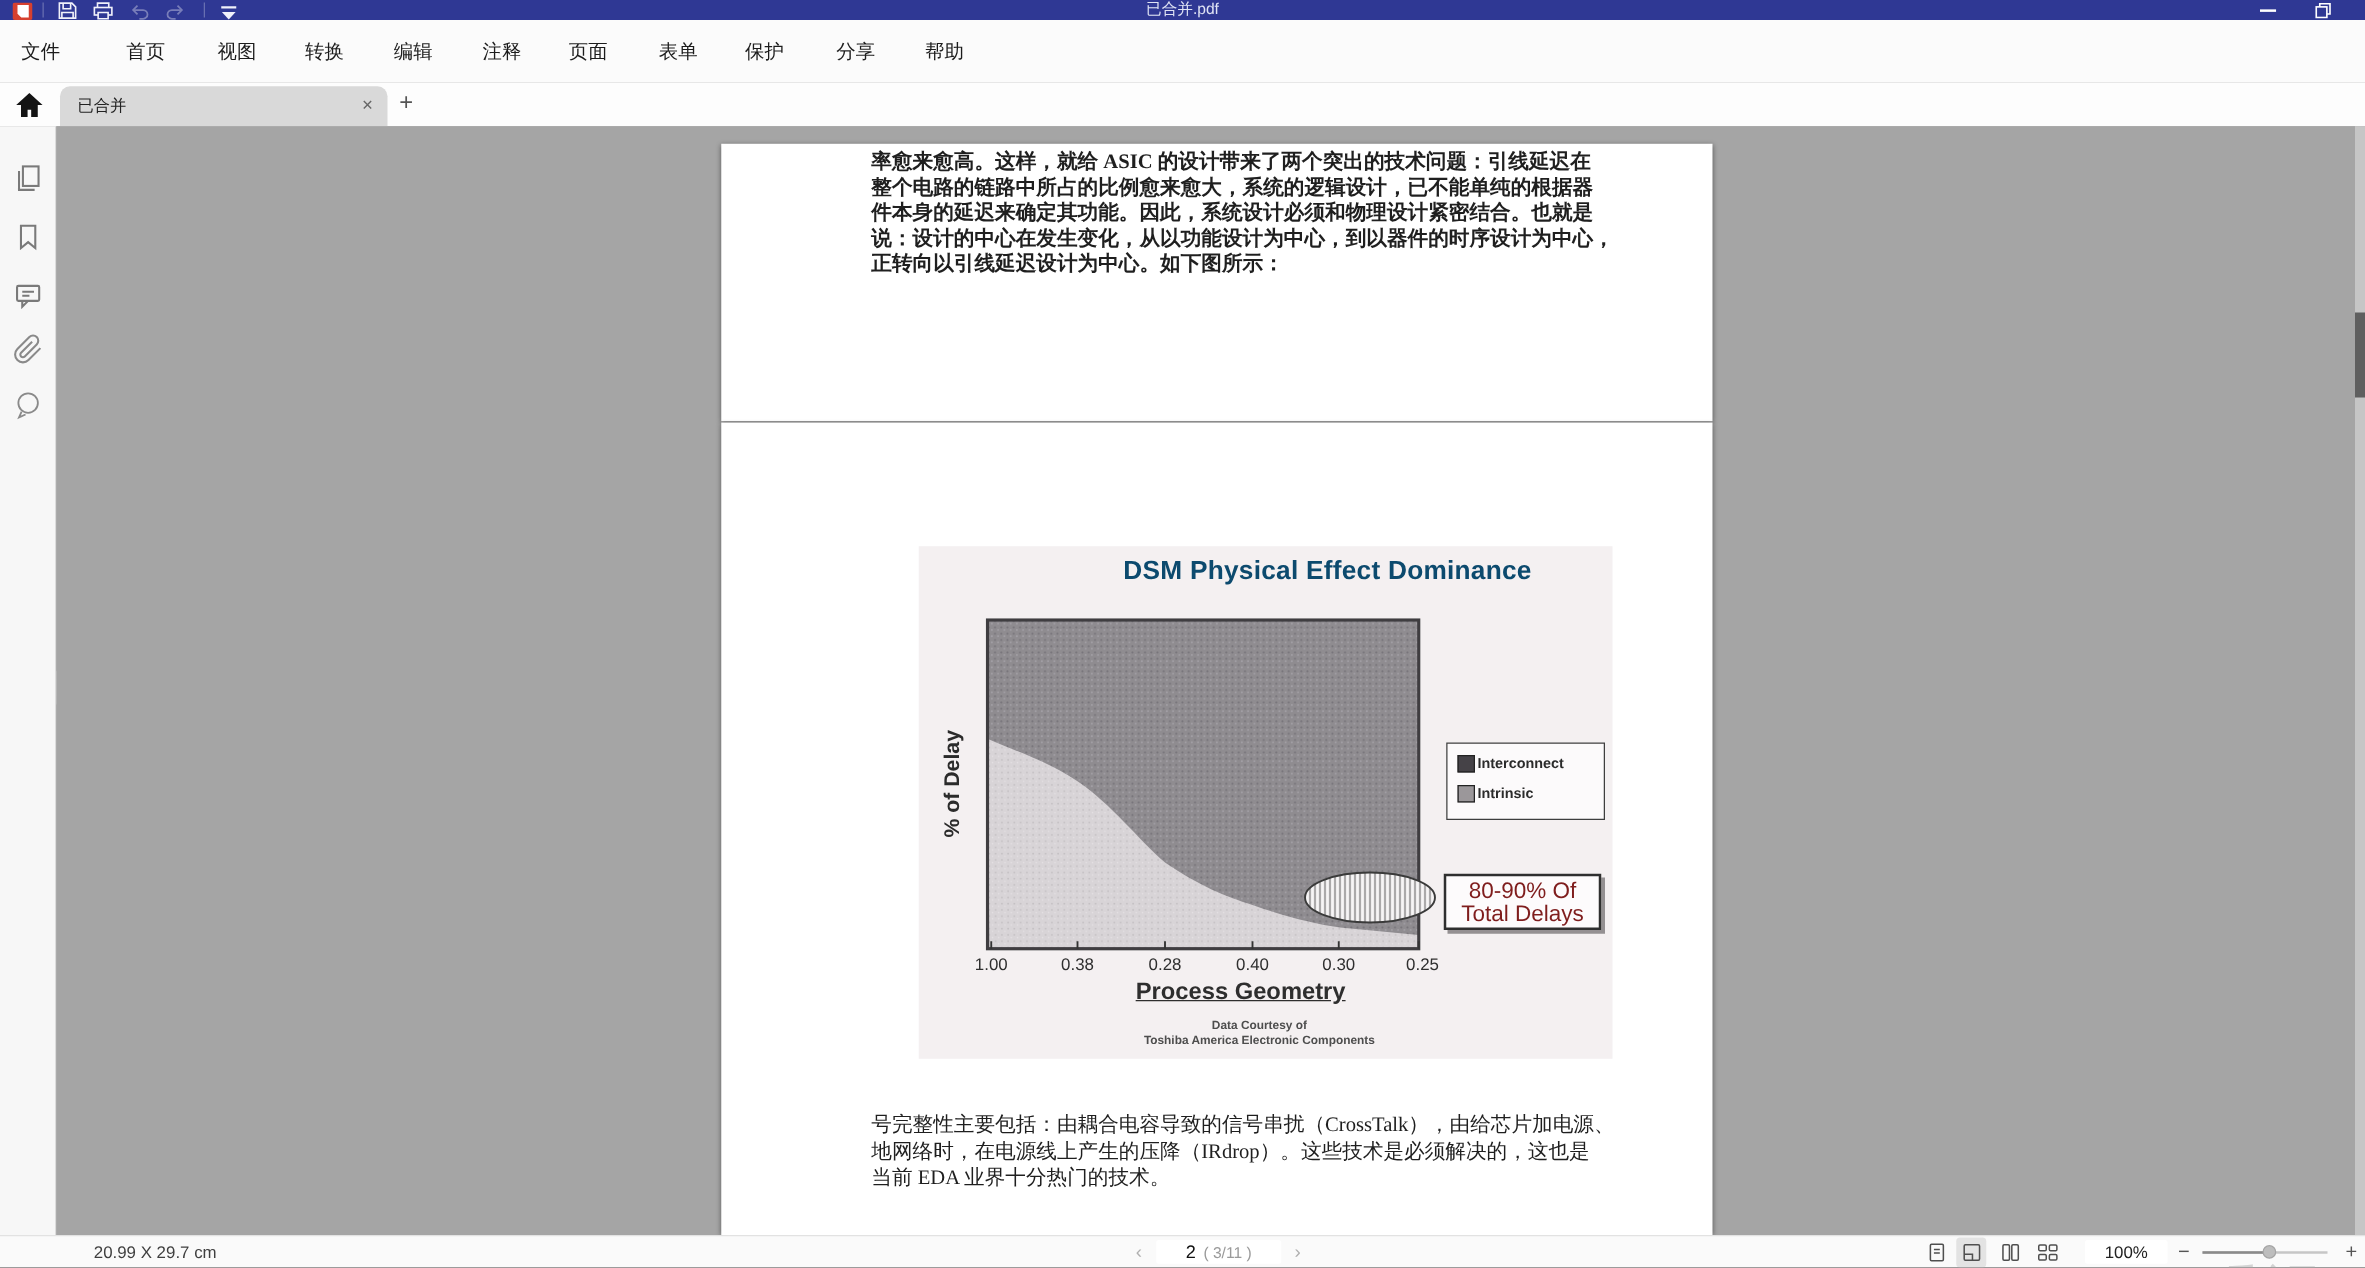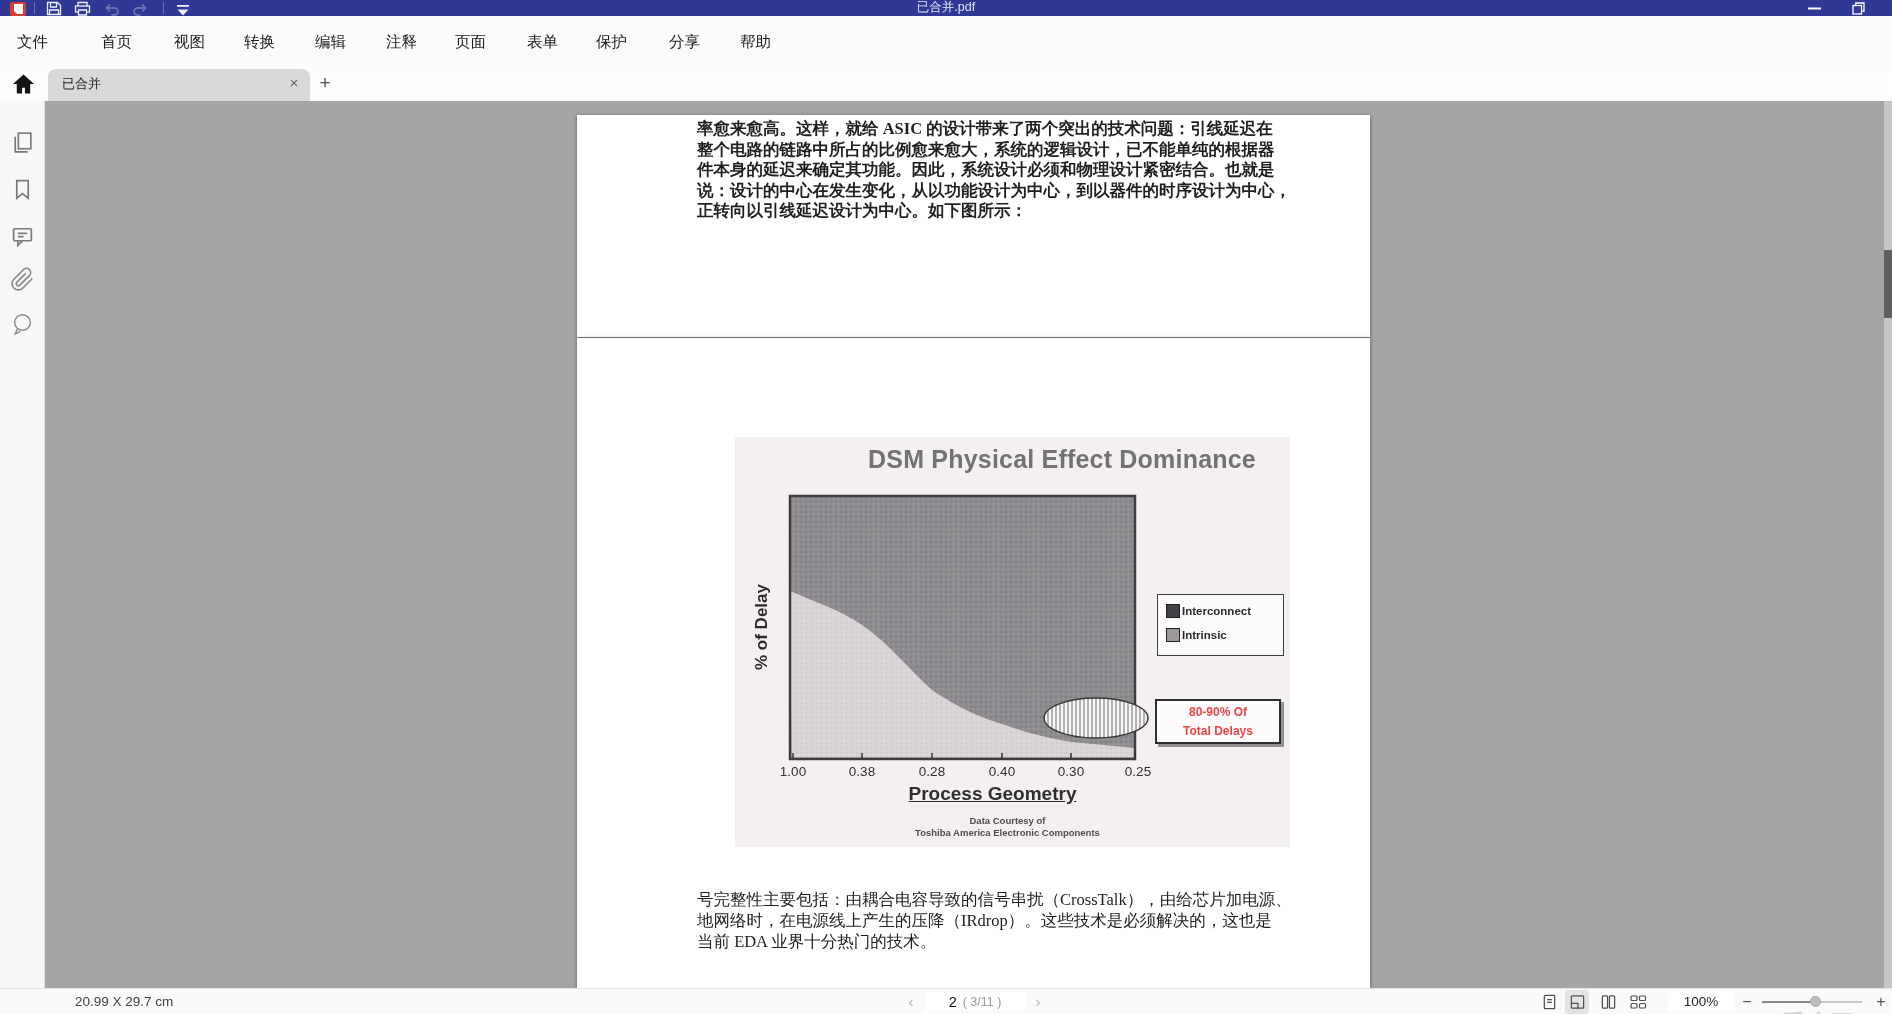"已合并" #doc-tab { font-family: Liberation Mono, monospace -> none }
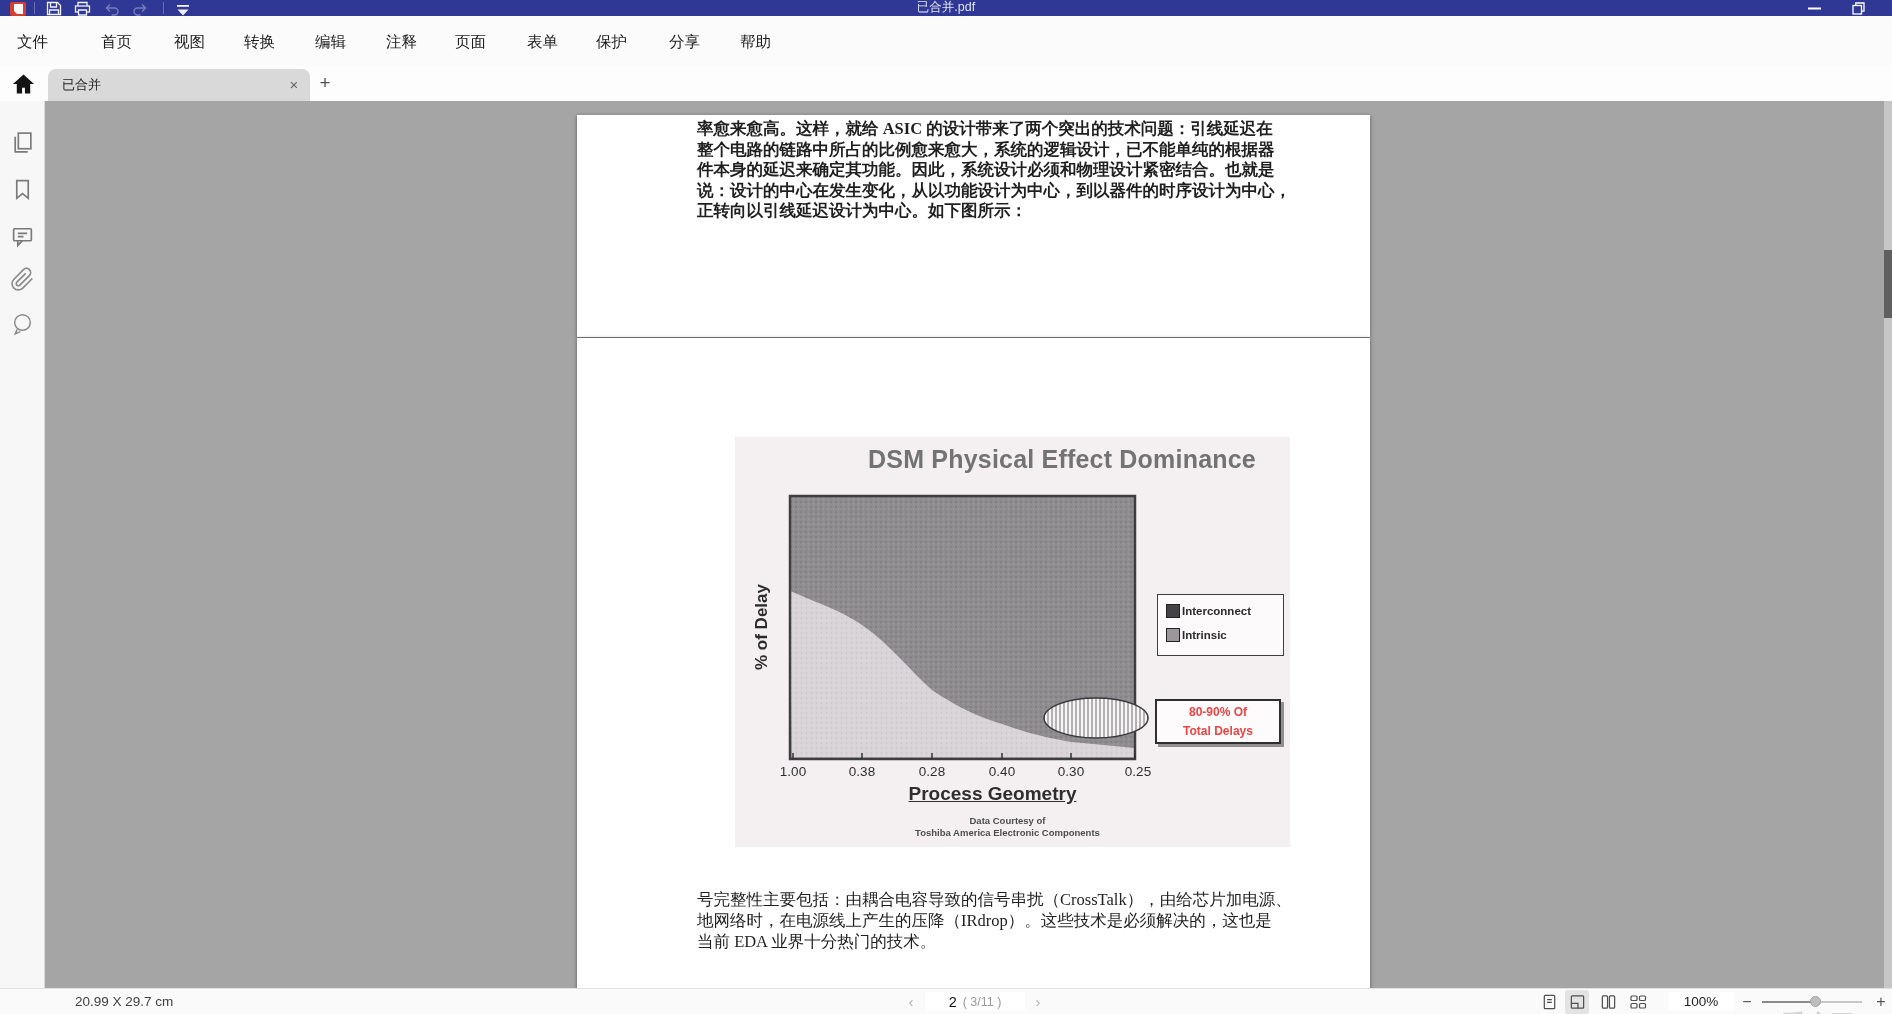"DSM Physical Effect Dominance" #chart-title { color: #737373 -> #0c4a6e; font-size: 25px -> 21px }
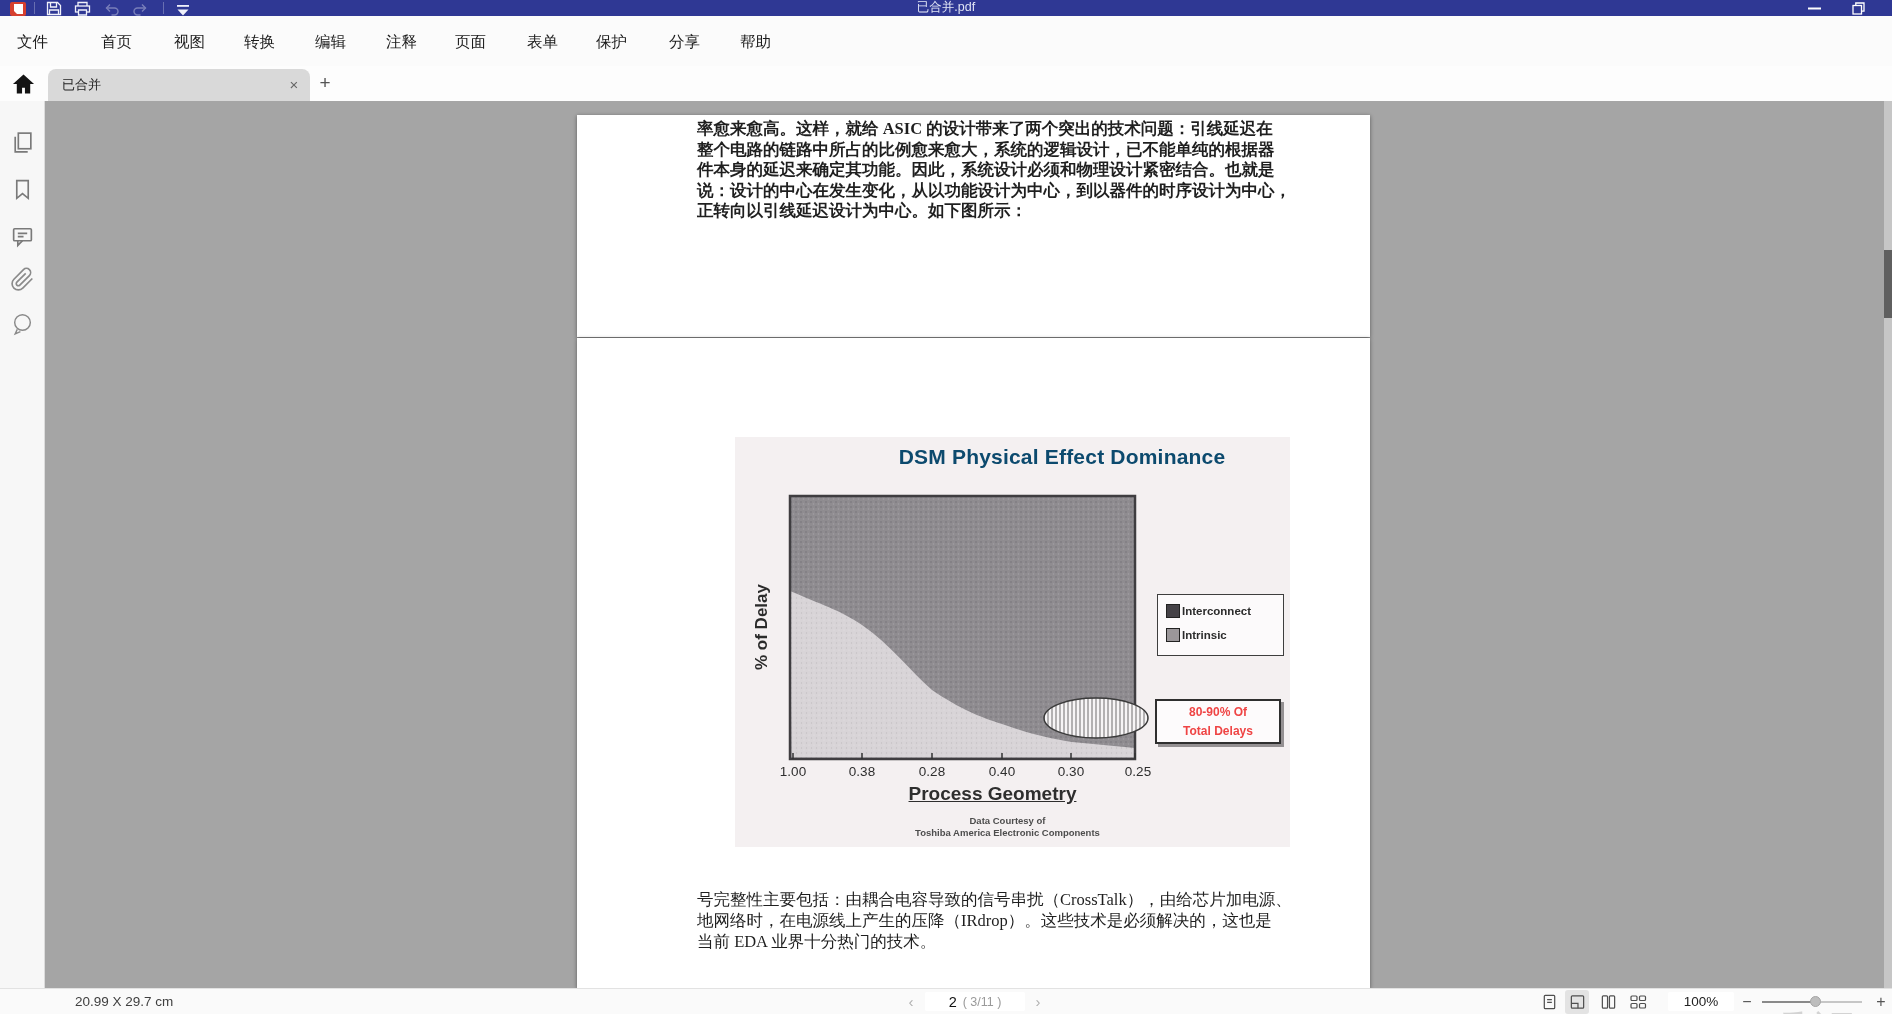"80-90% Of" #callout div { color: #ef4444 -> #7f1d1d; font-size: 12px -> 18px; font-weight: bold -> normal }
